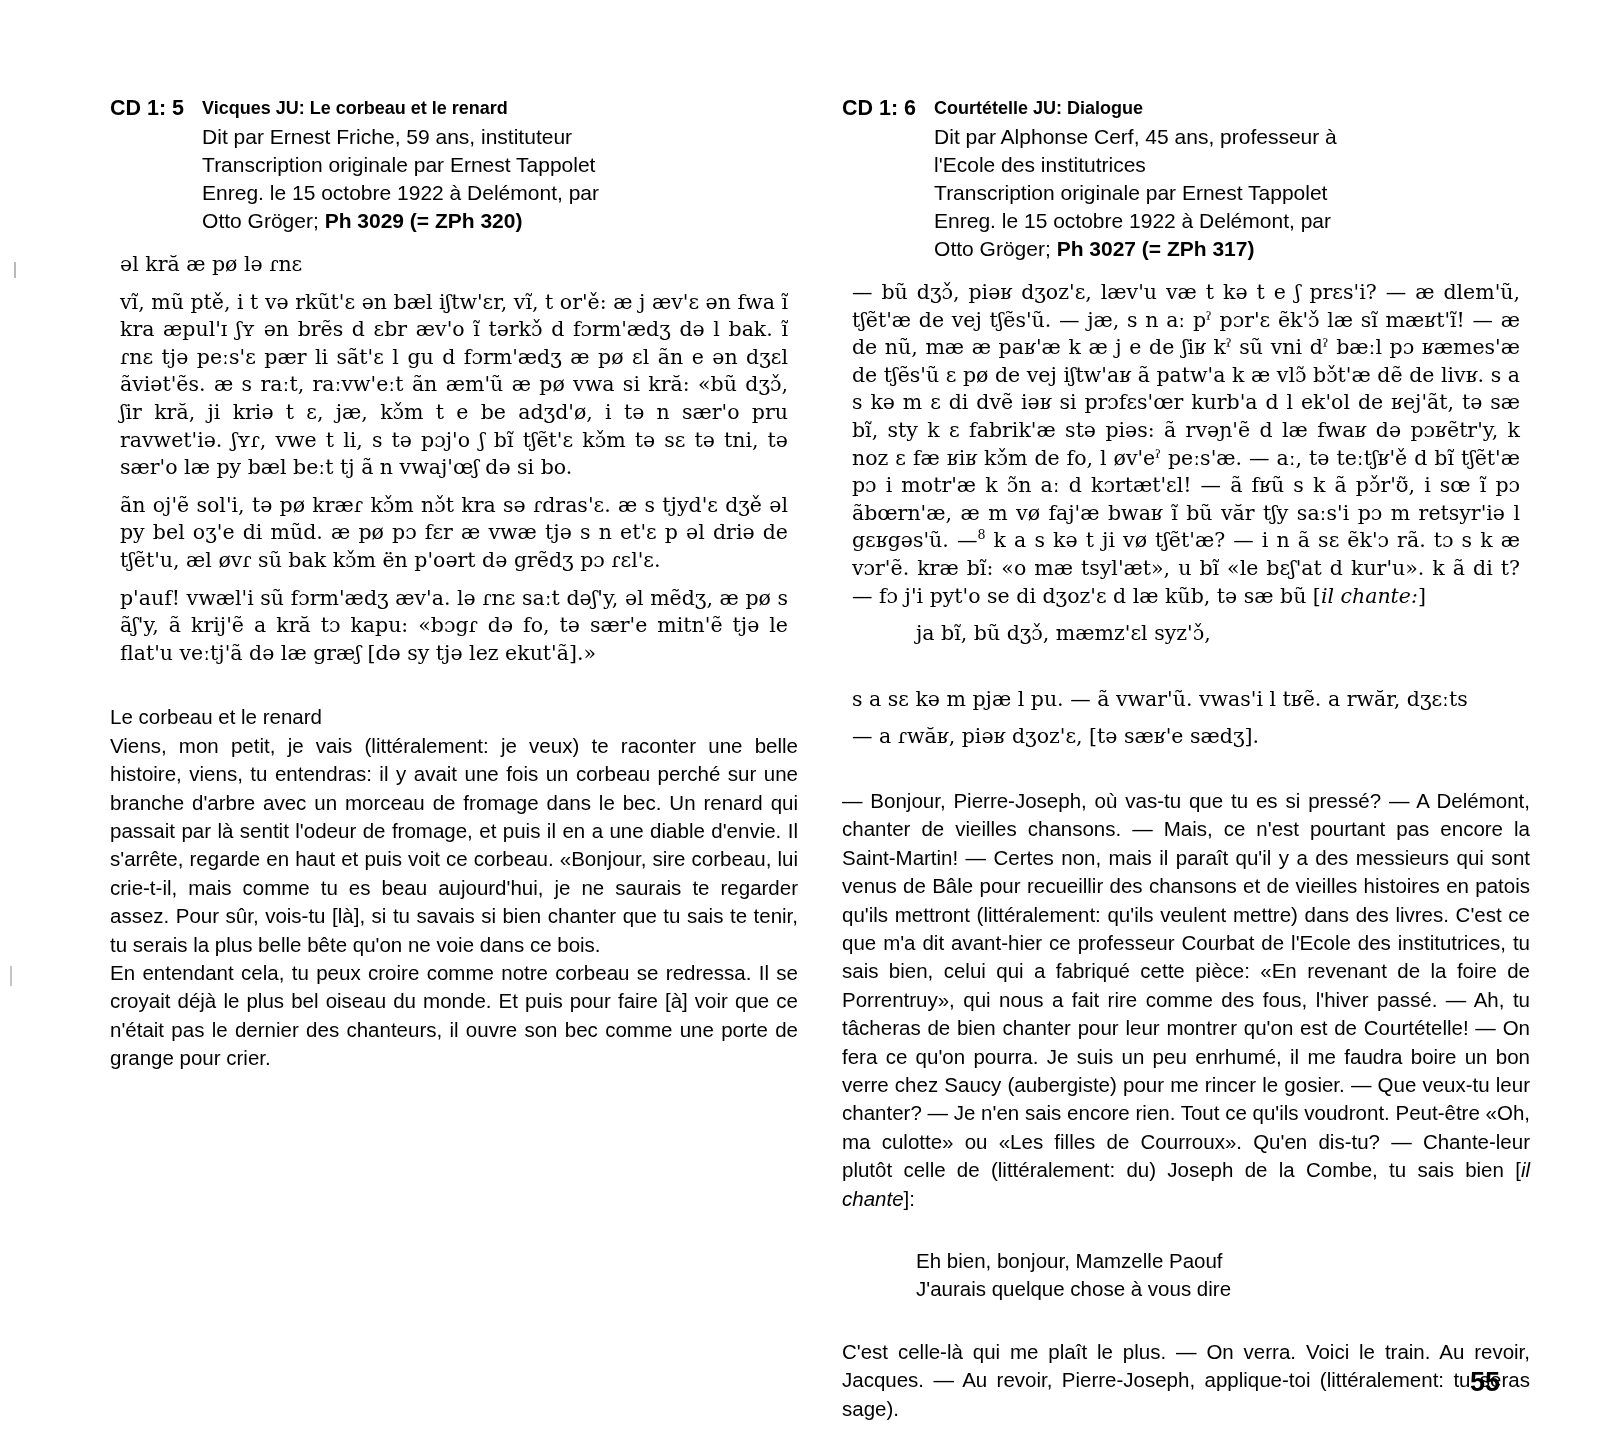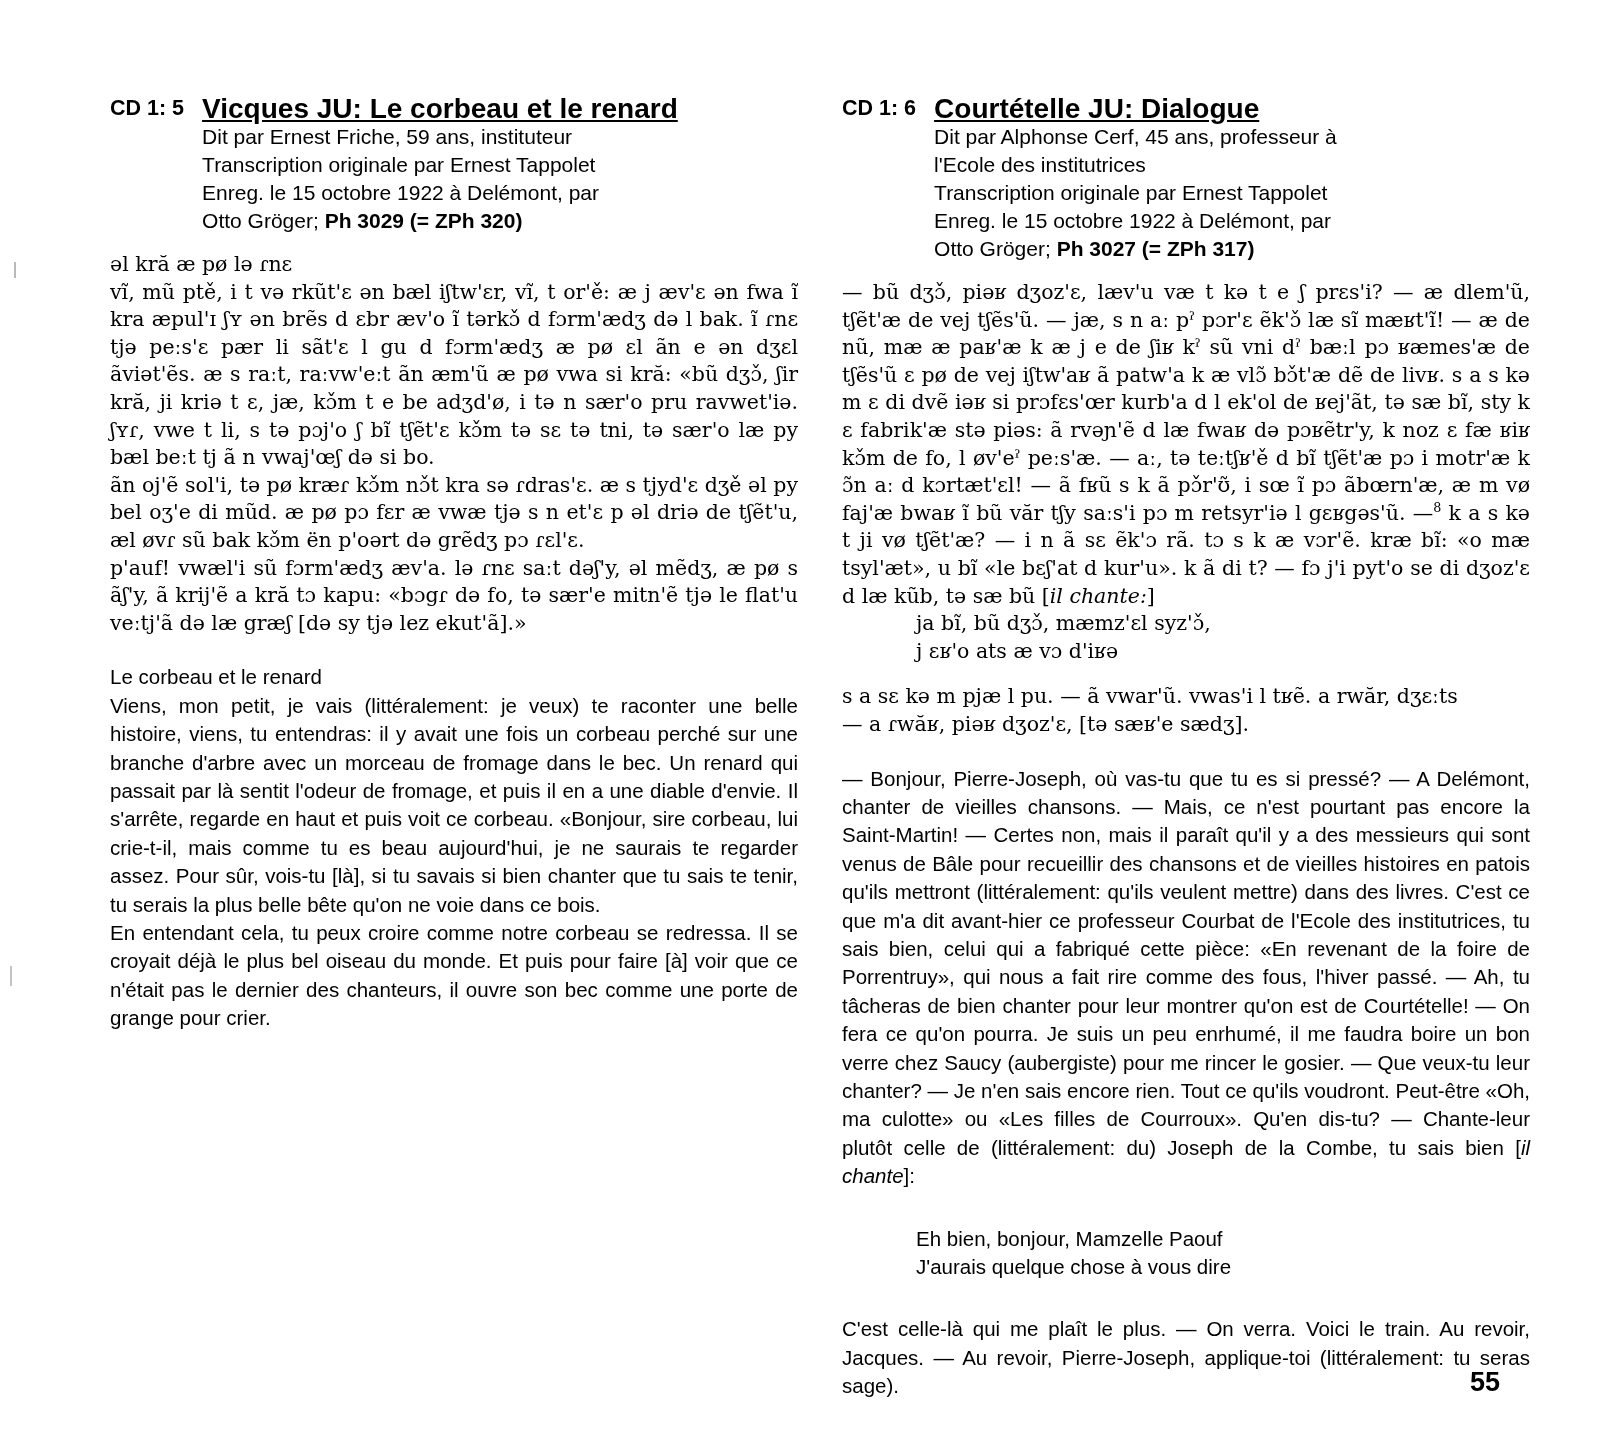"Vicques JU: Le corbeau et" .head-title { font-size: 28px -> 18px; text-decoration: underline -> none }
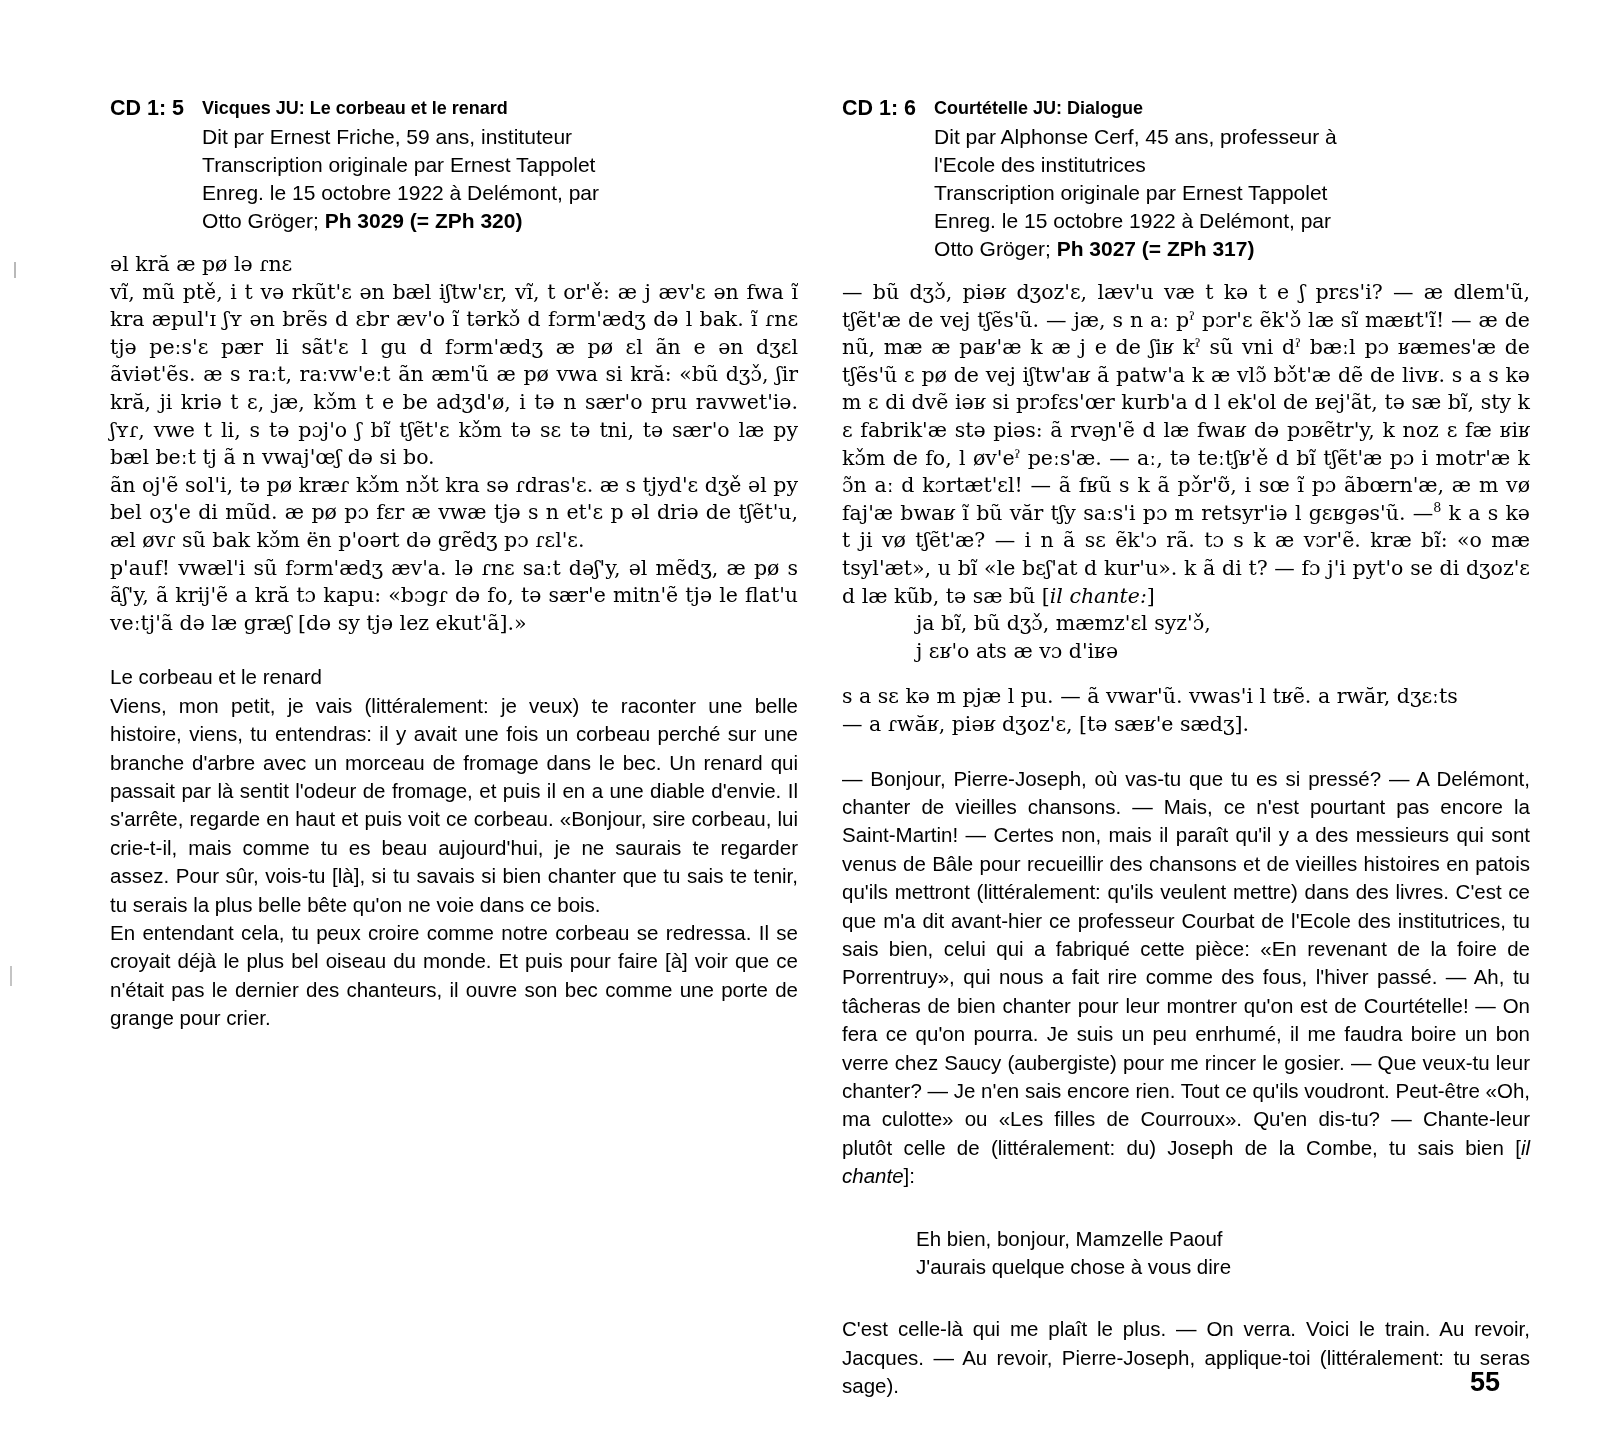"əl kră æ pø lə" .ipa p { margin: 0 -> 10px }
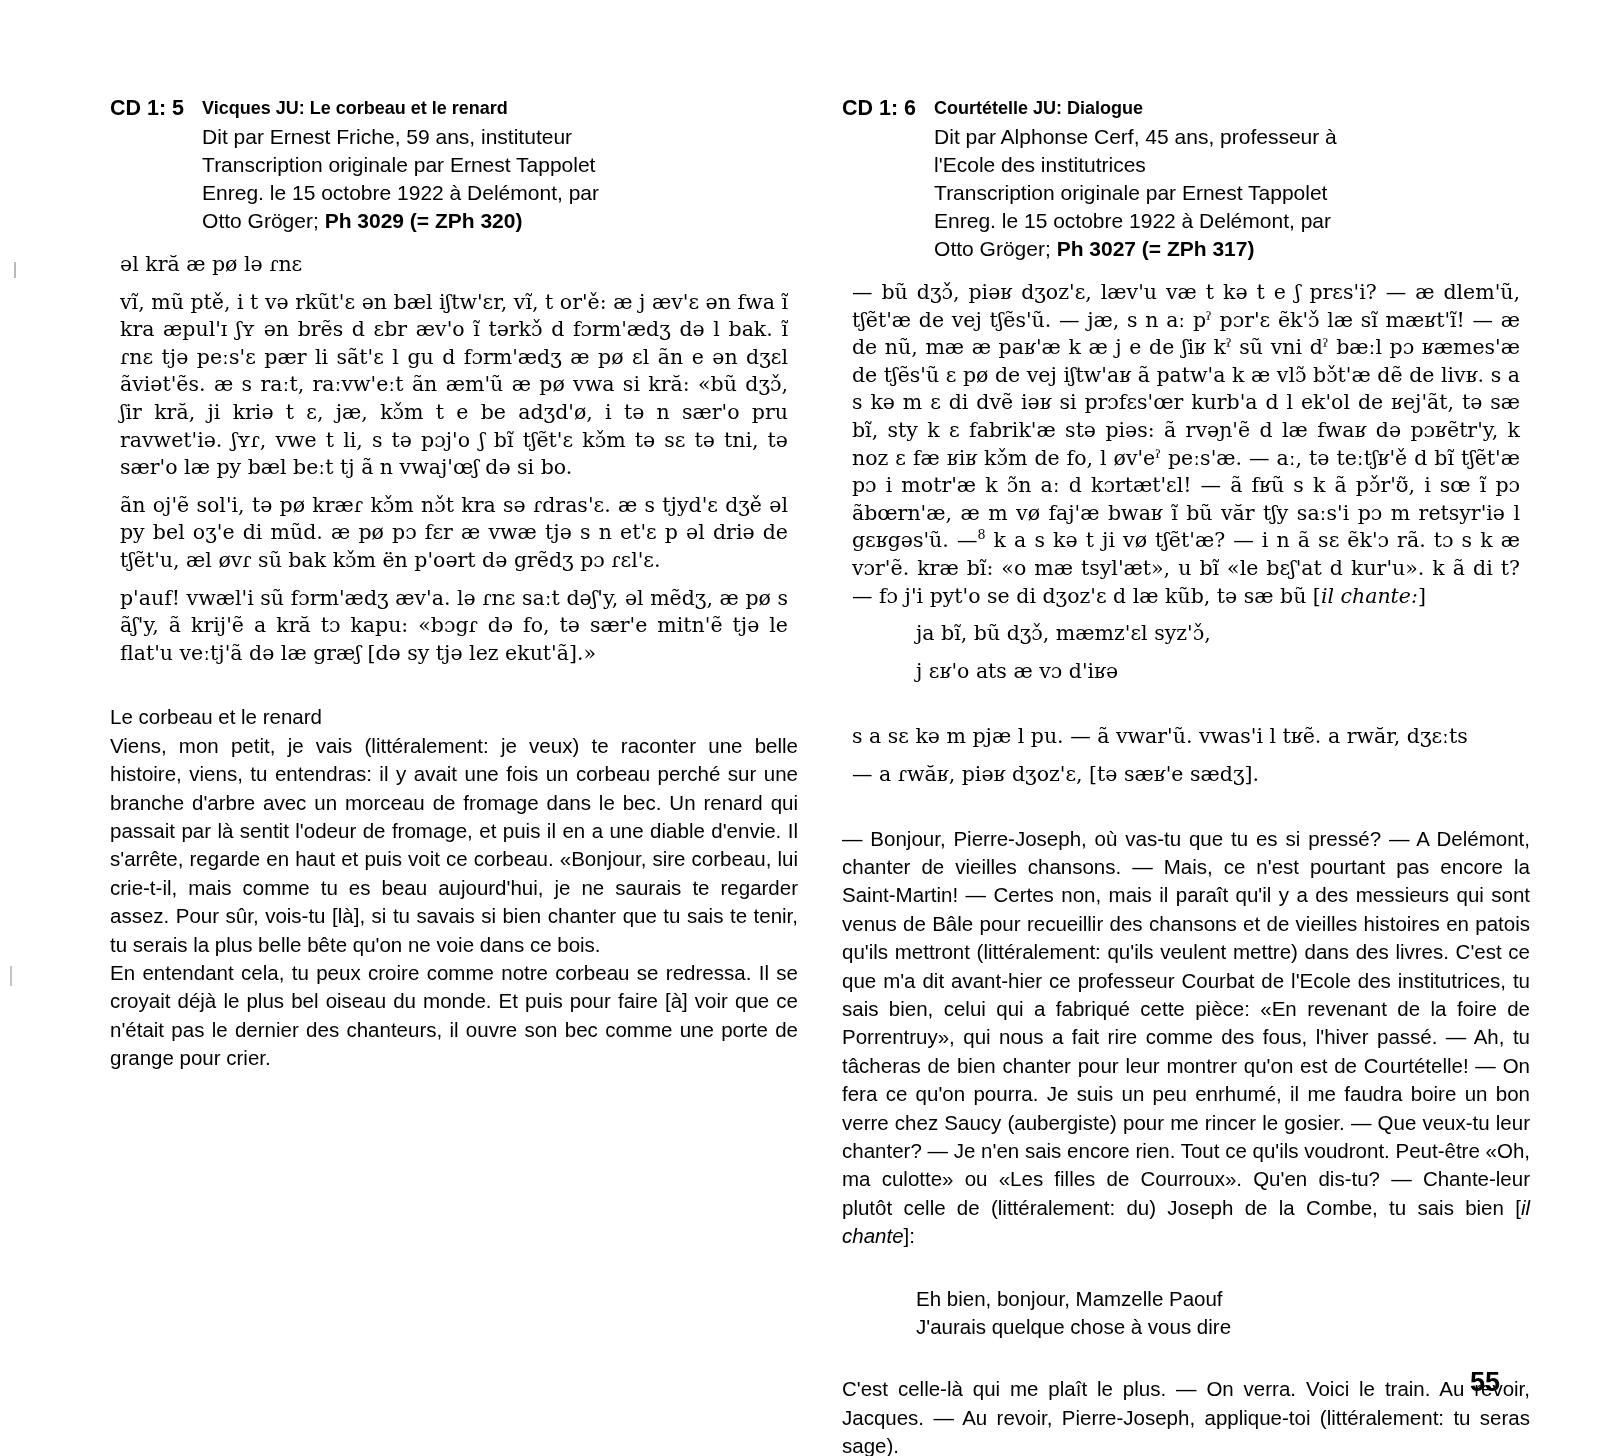"j ɛʁ'o ats æ vɔ" p.verse { html: <p>j ɛʁ'o ats æ vɔ d'iʁə</p> -> none }
